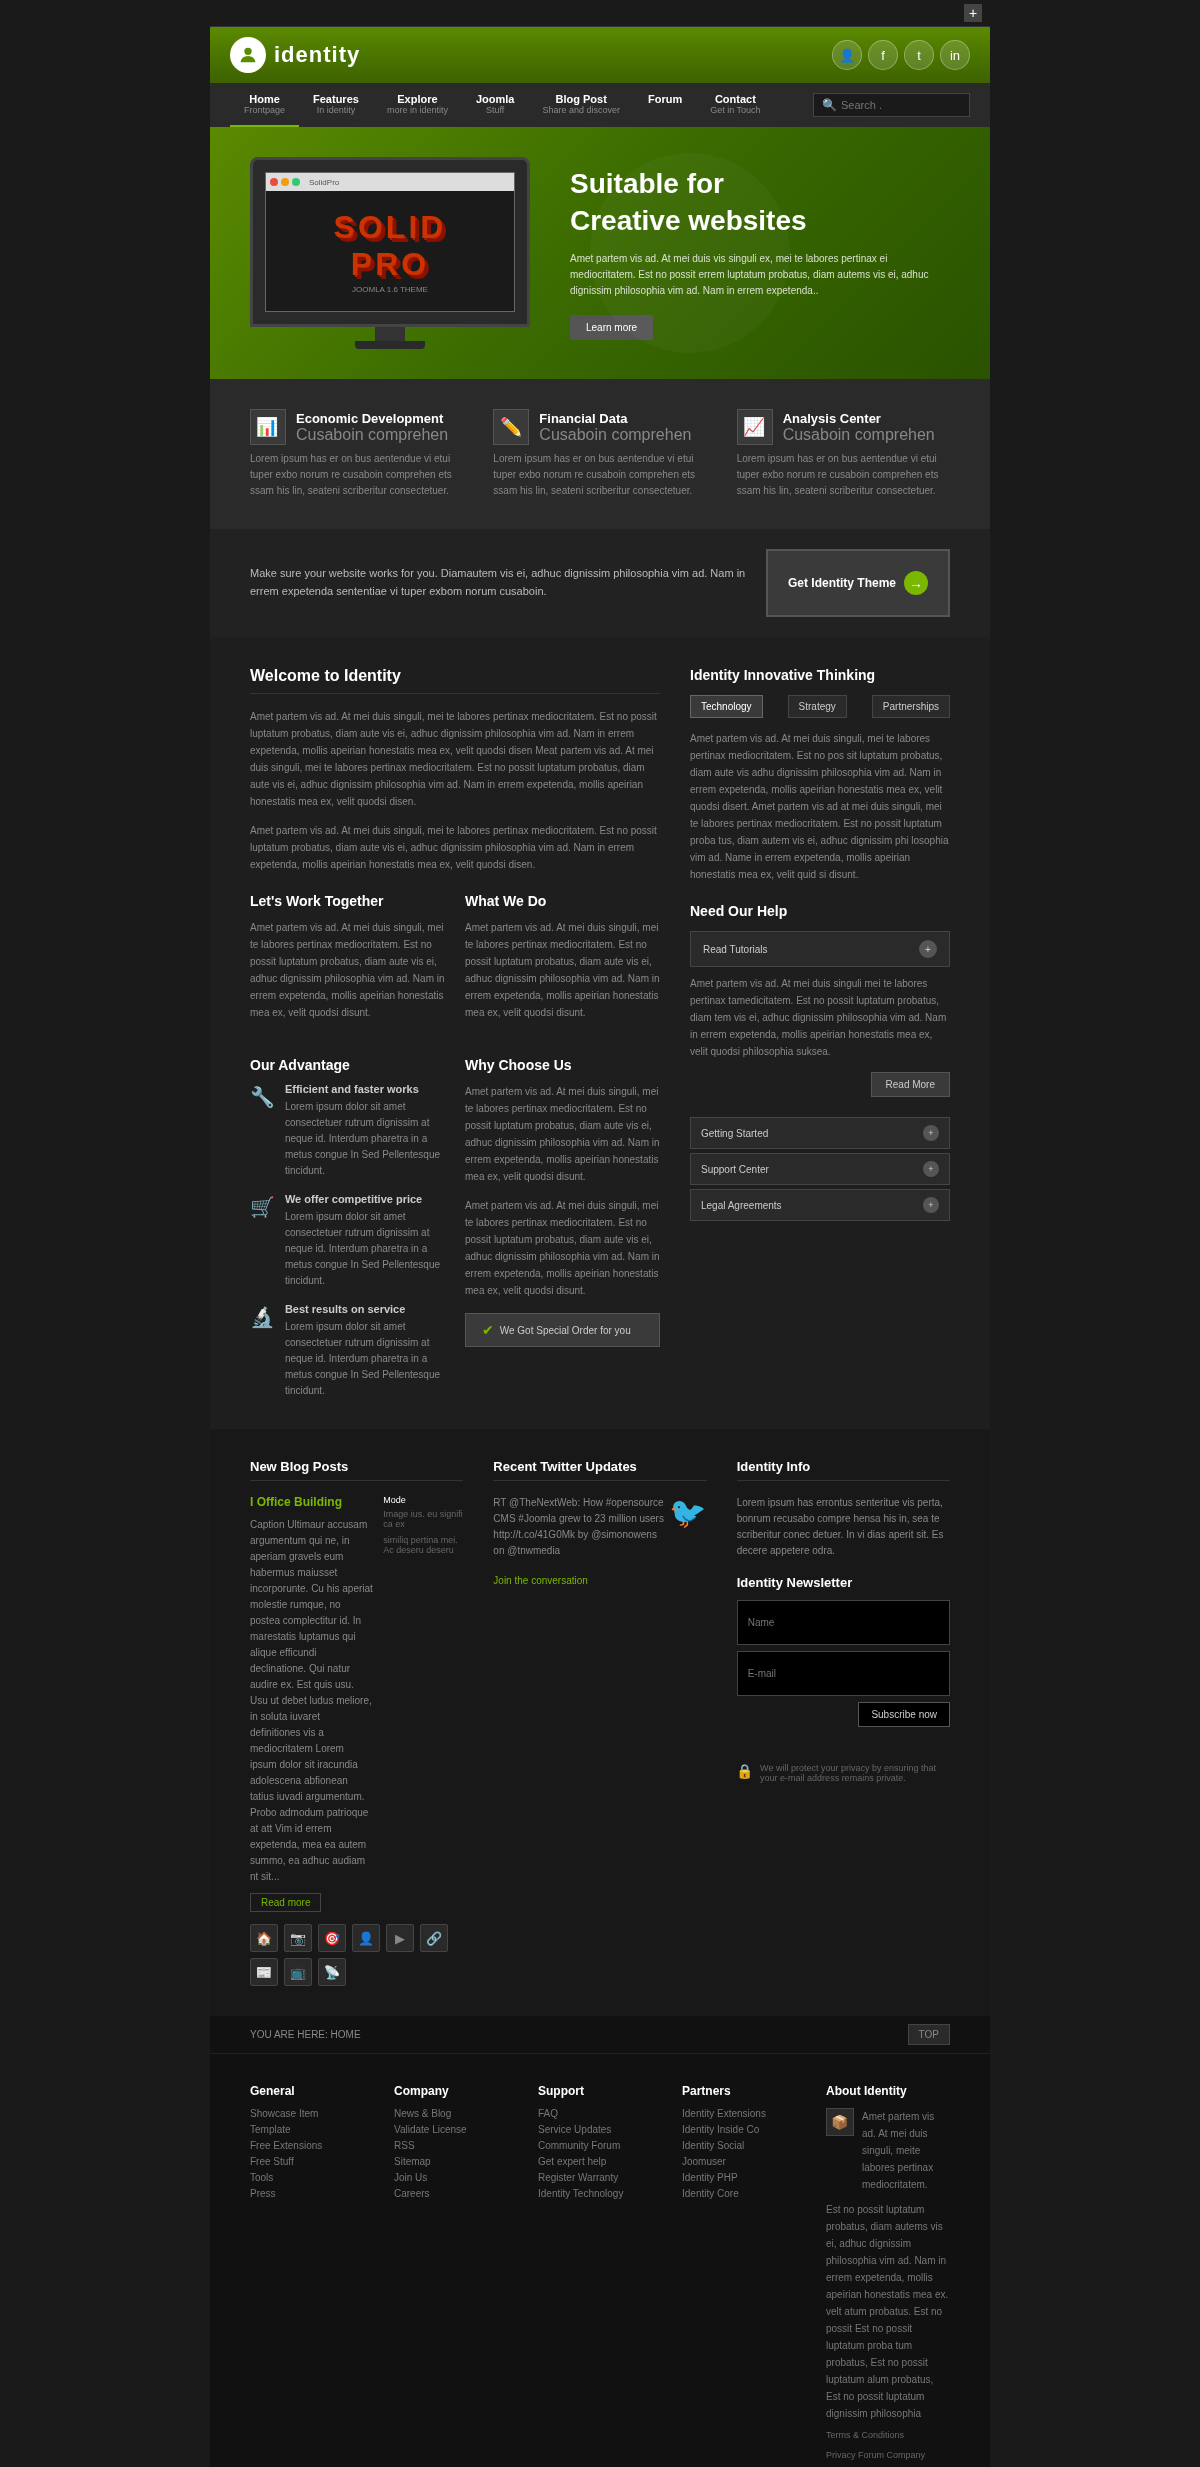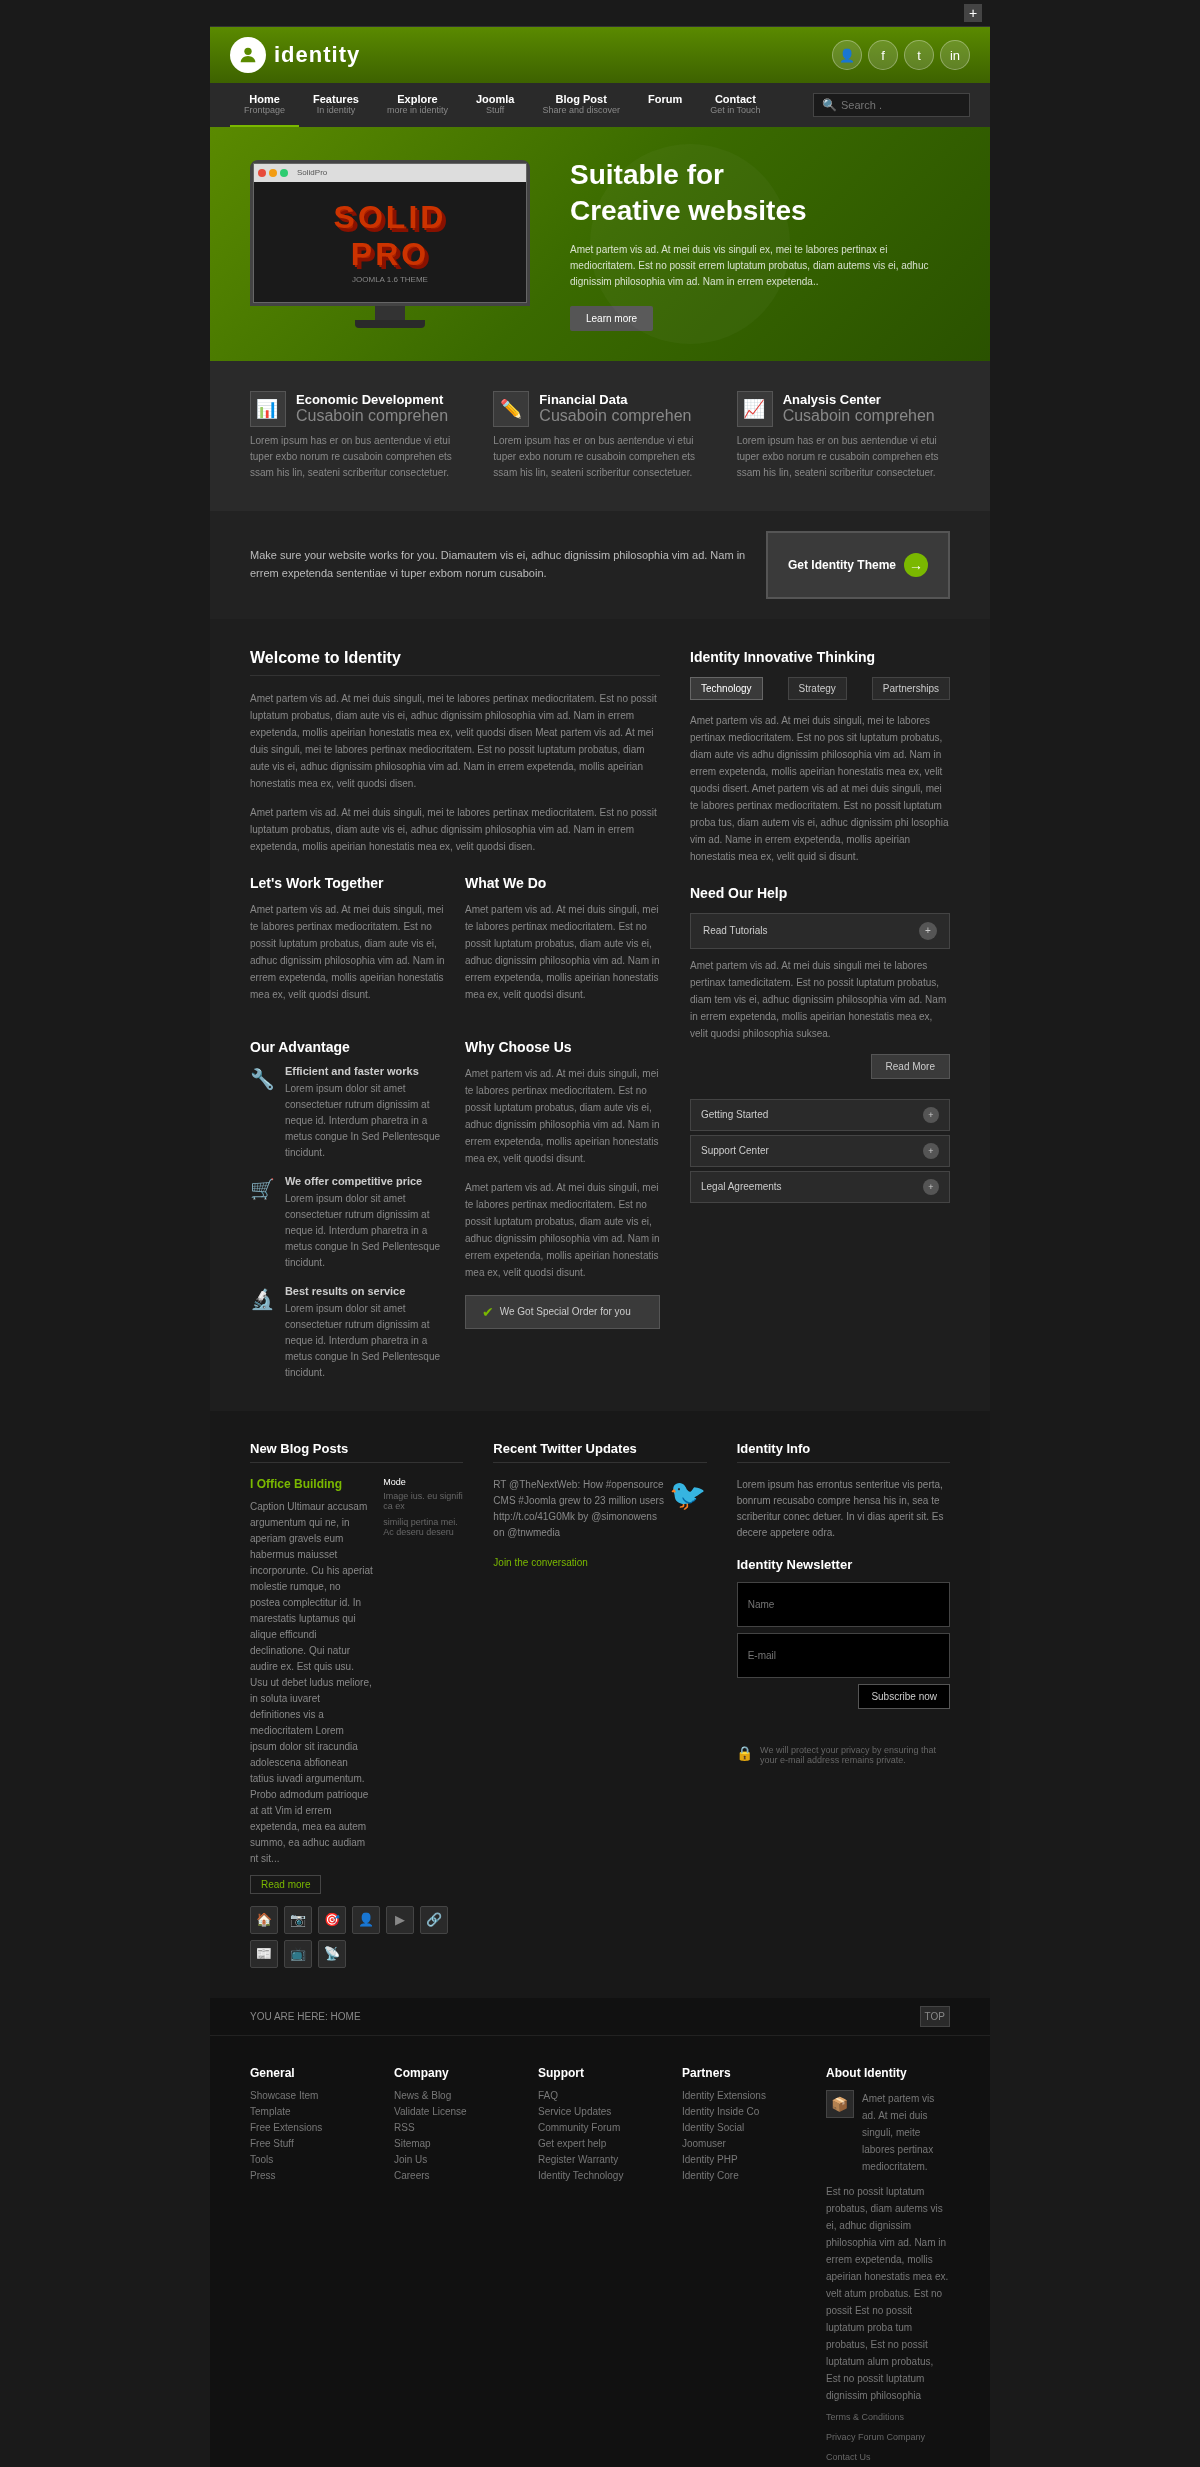"SolidPro" .monitor-body { padding: 0 -> 12px }
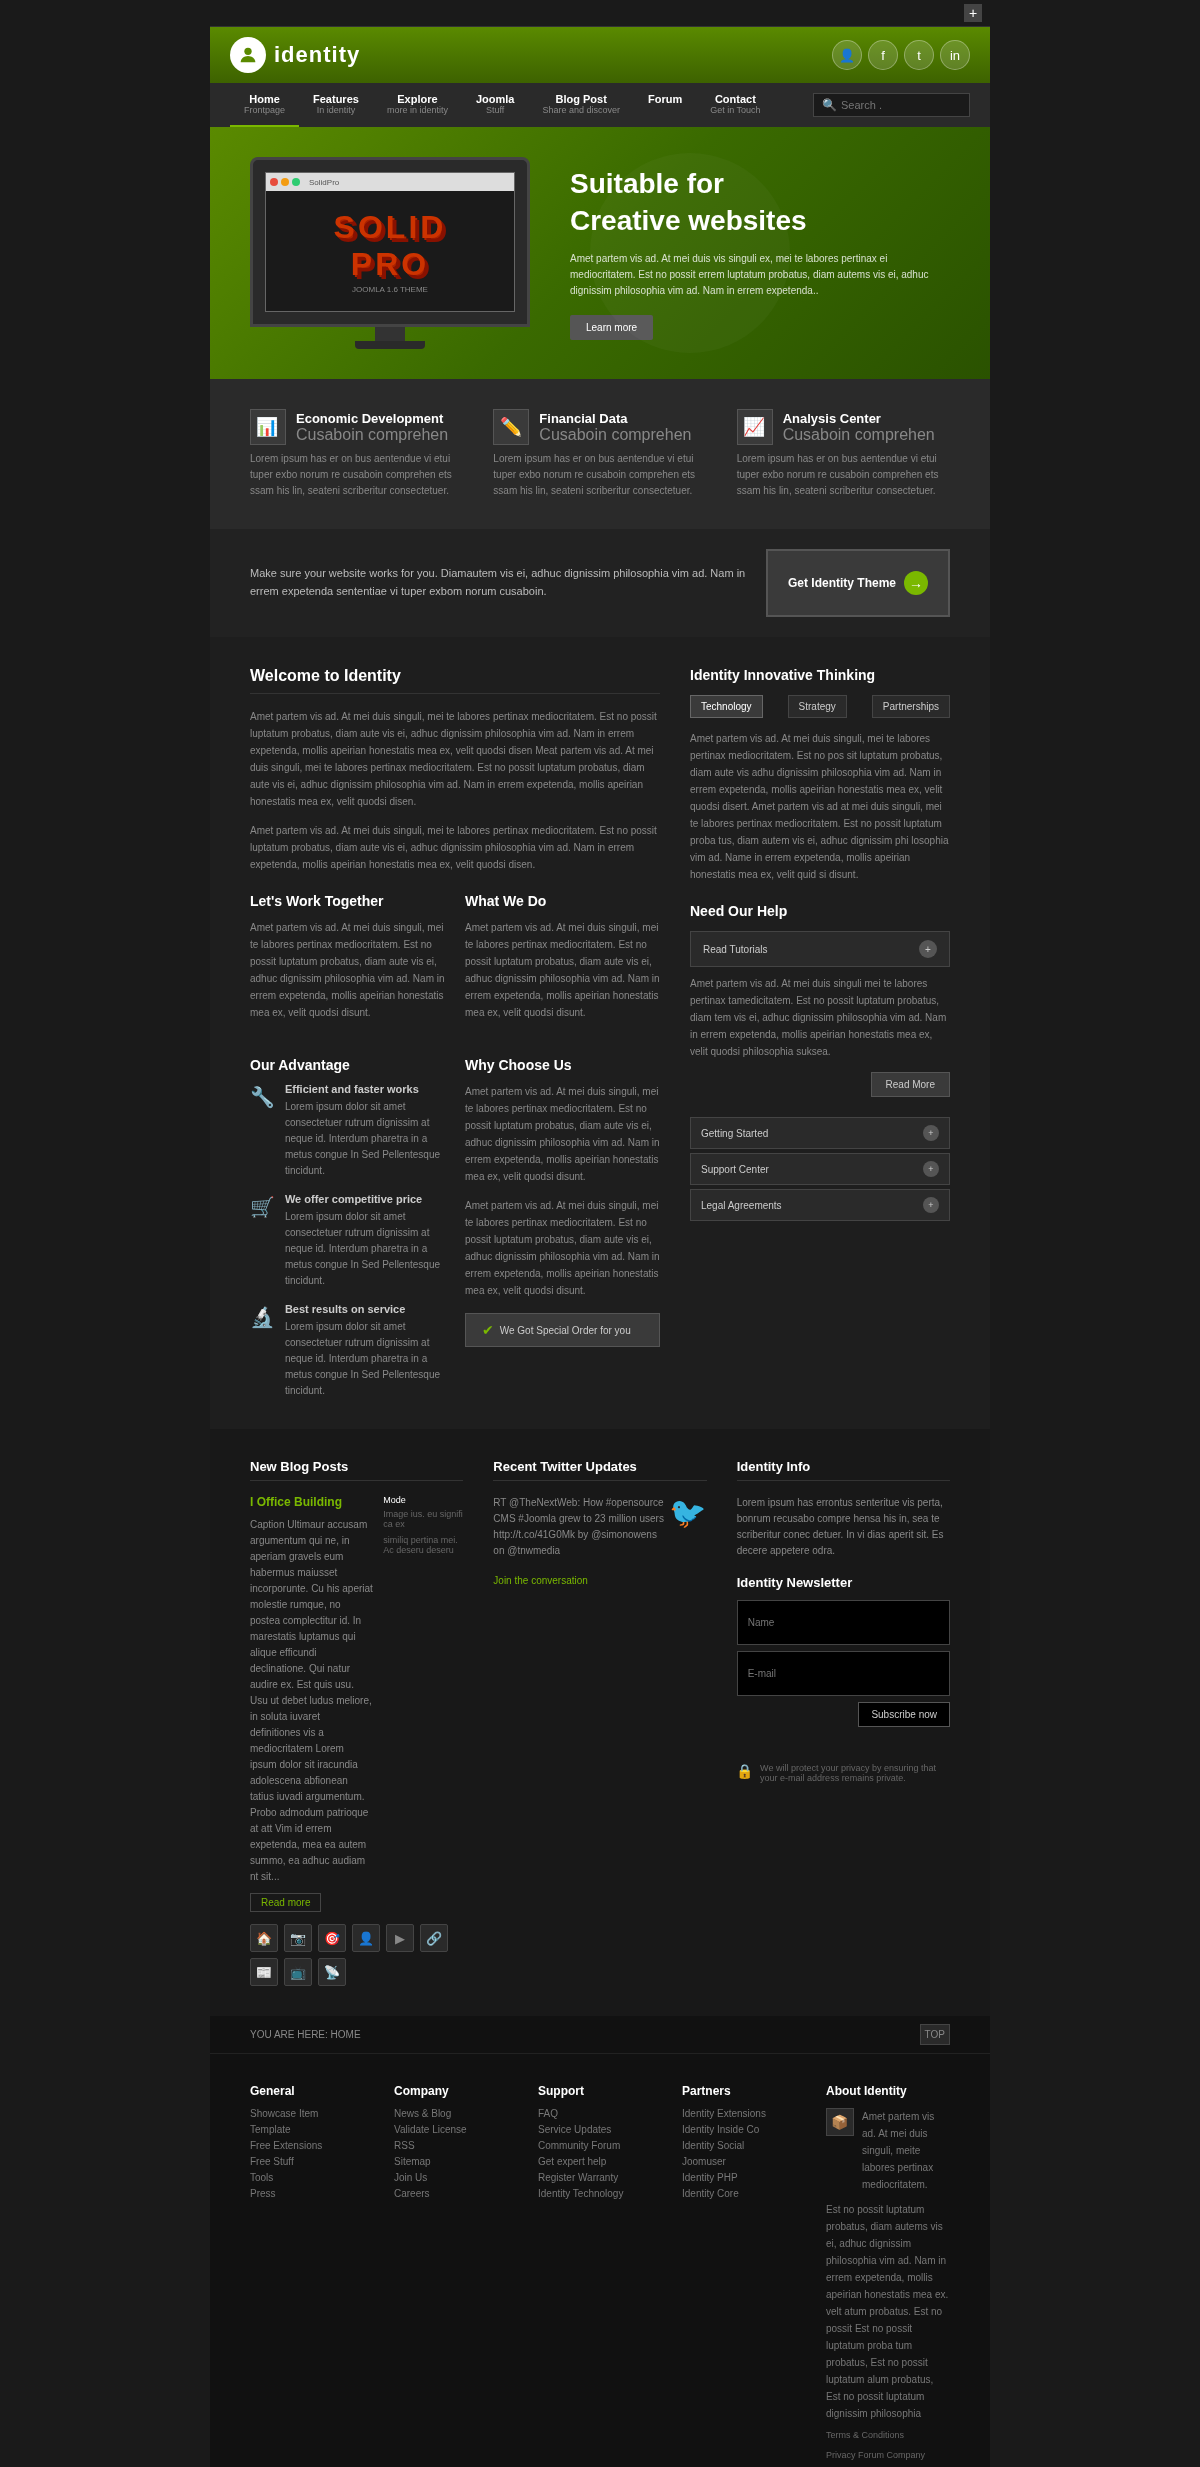"TOP" .top-btn { padding: 4px 4px -> 4px 10px }
